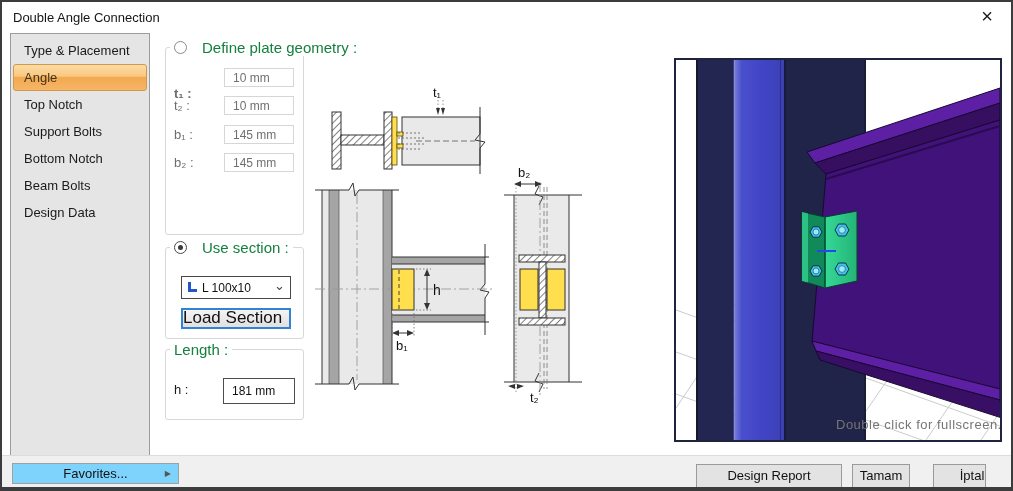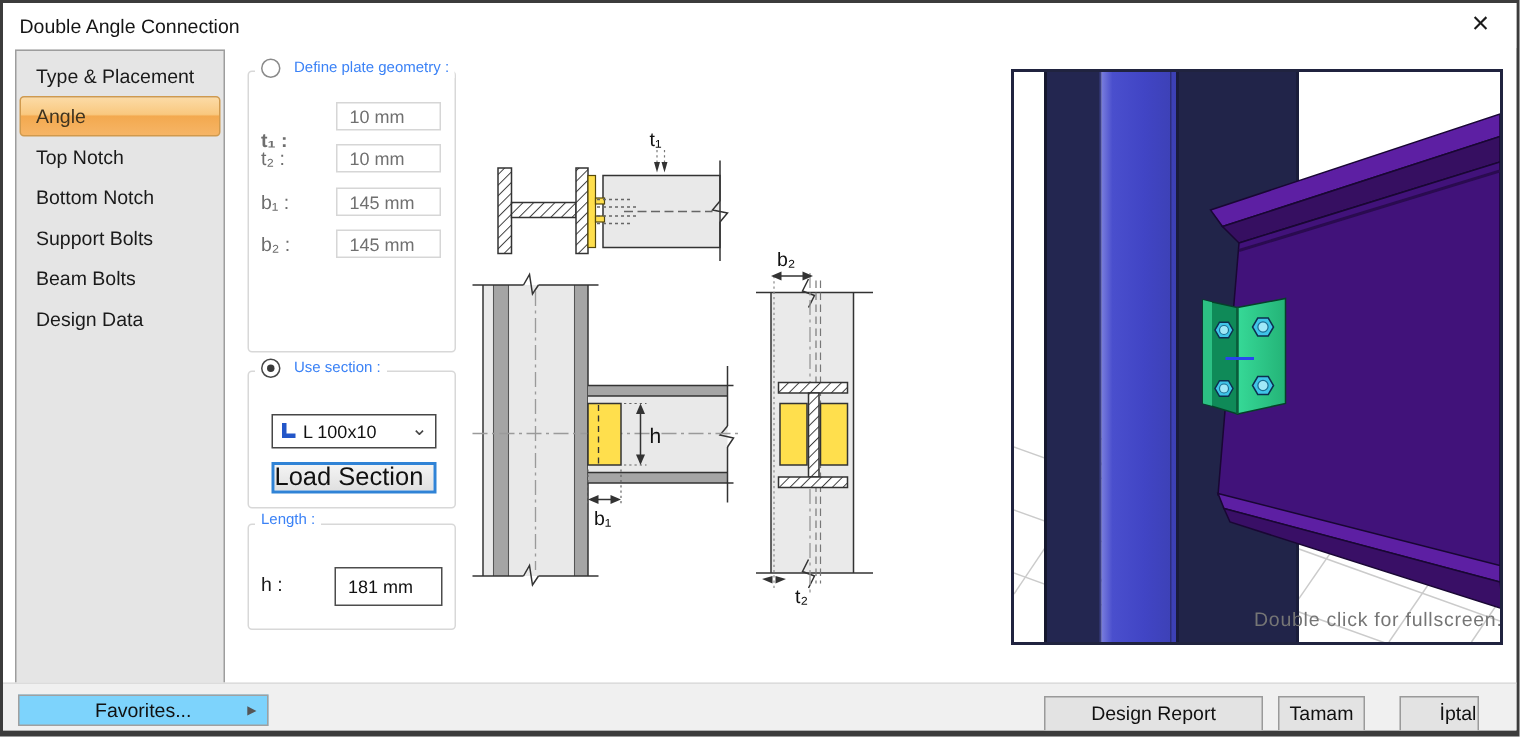"Define plate geometry :" .grp-cap { color: #3b82f6 -> #15803d; font-size: 10px -> 15px; gap: 9px -> 15px }
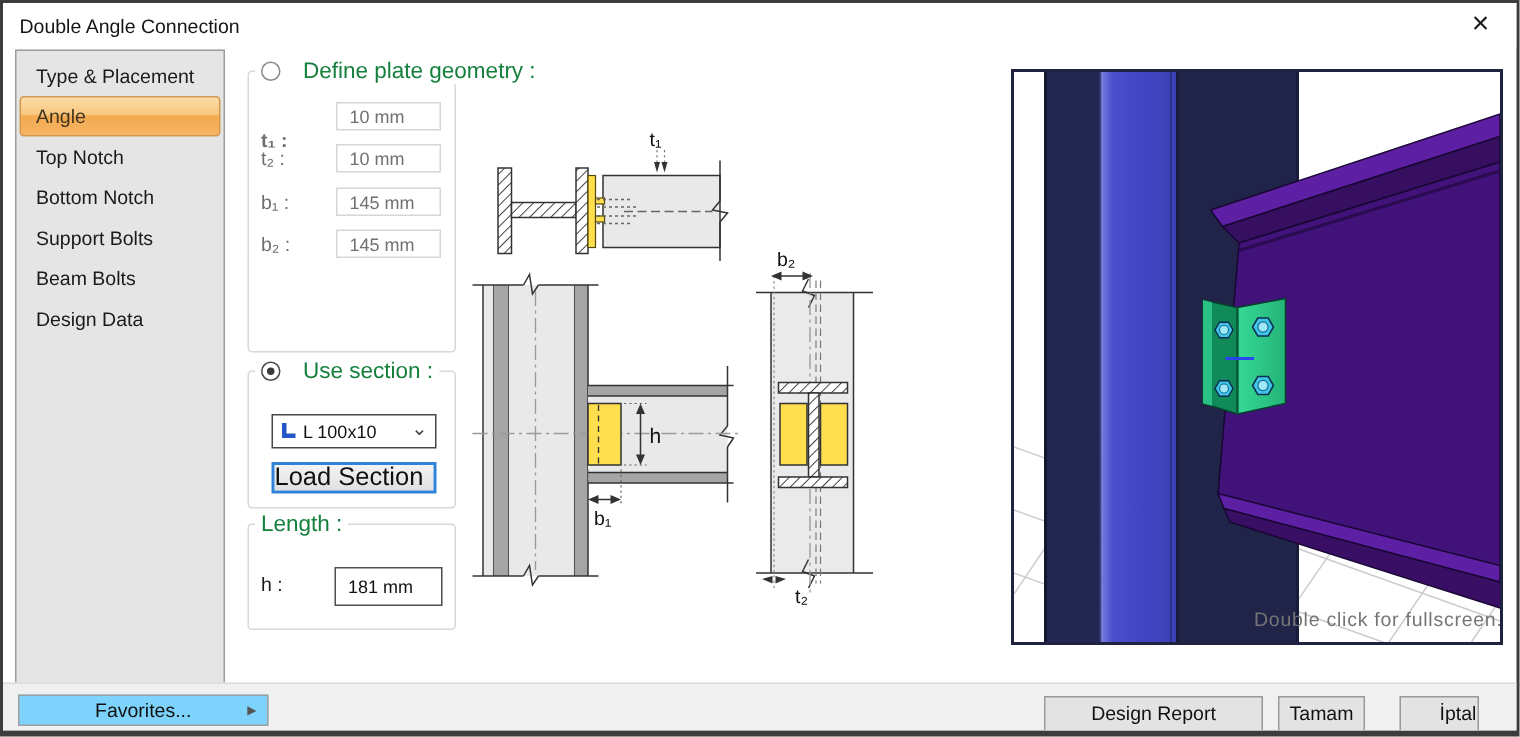"Bottom Notch" div.side-item { order: before "Support Bolts" -> after "Support Bolts" }
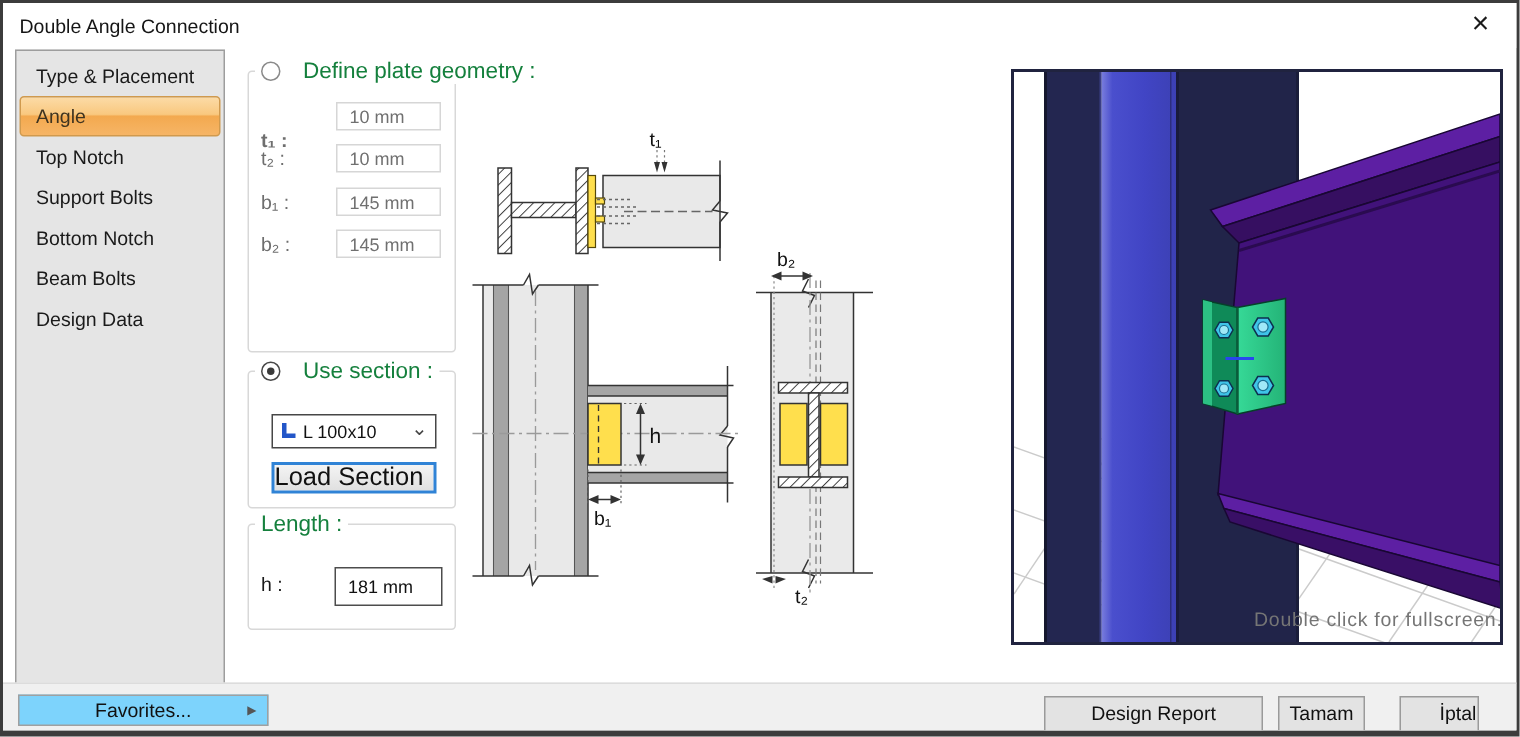"Double click for fullscreen." #viewport { top: 44px -> 56px }
